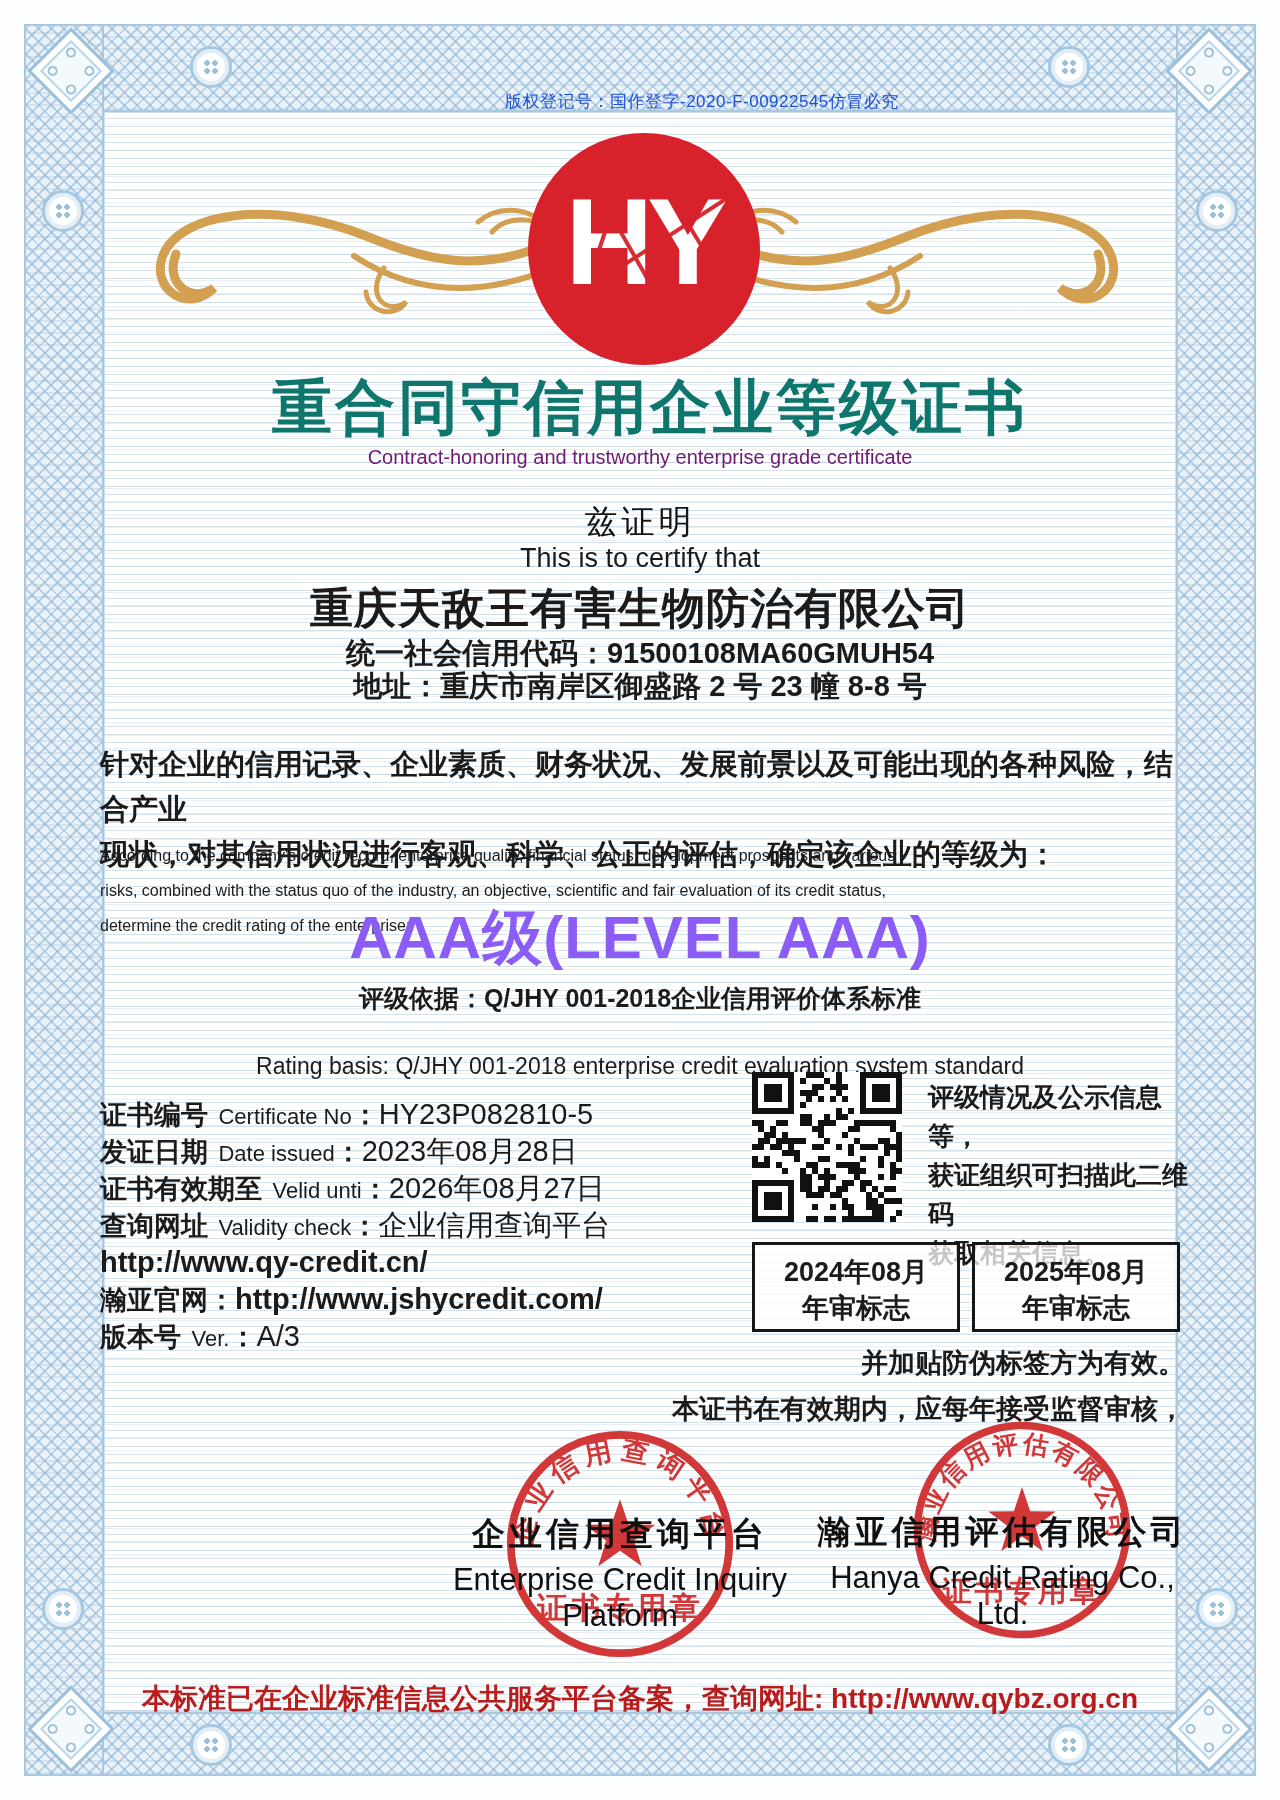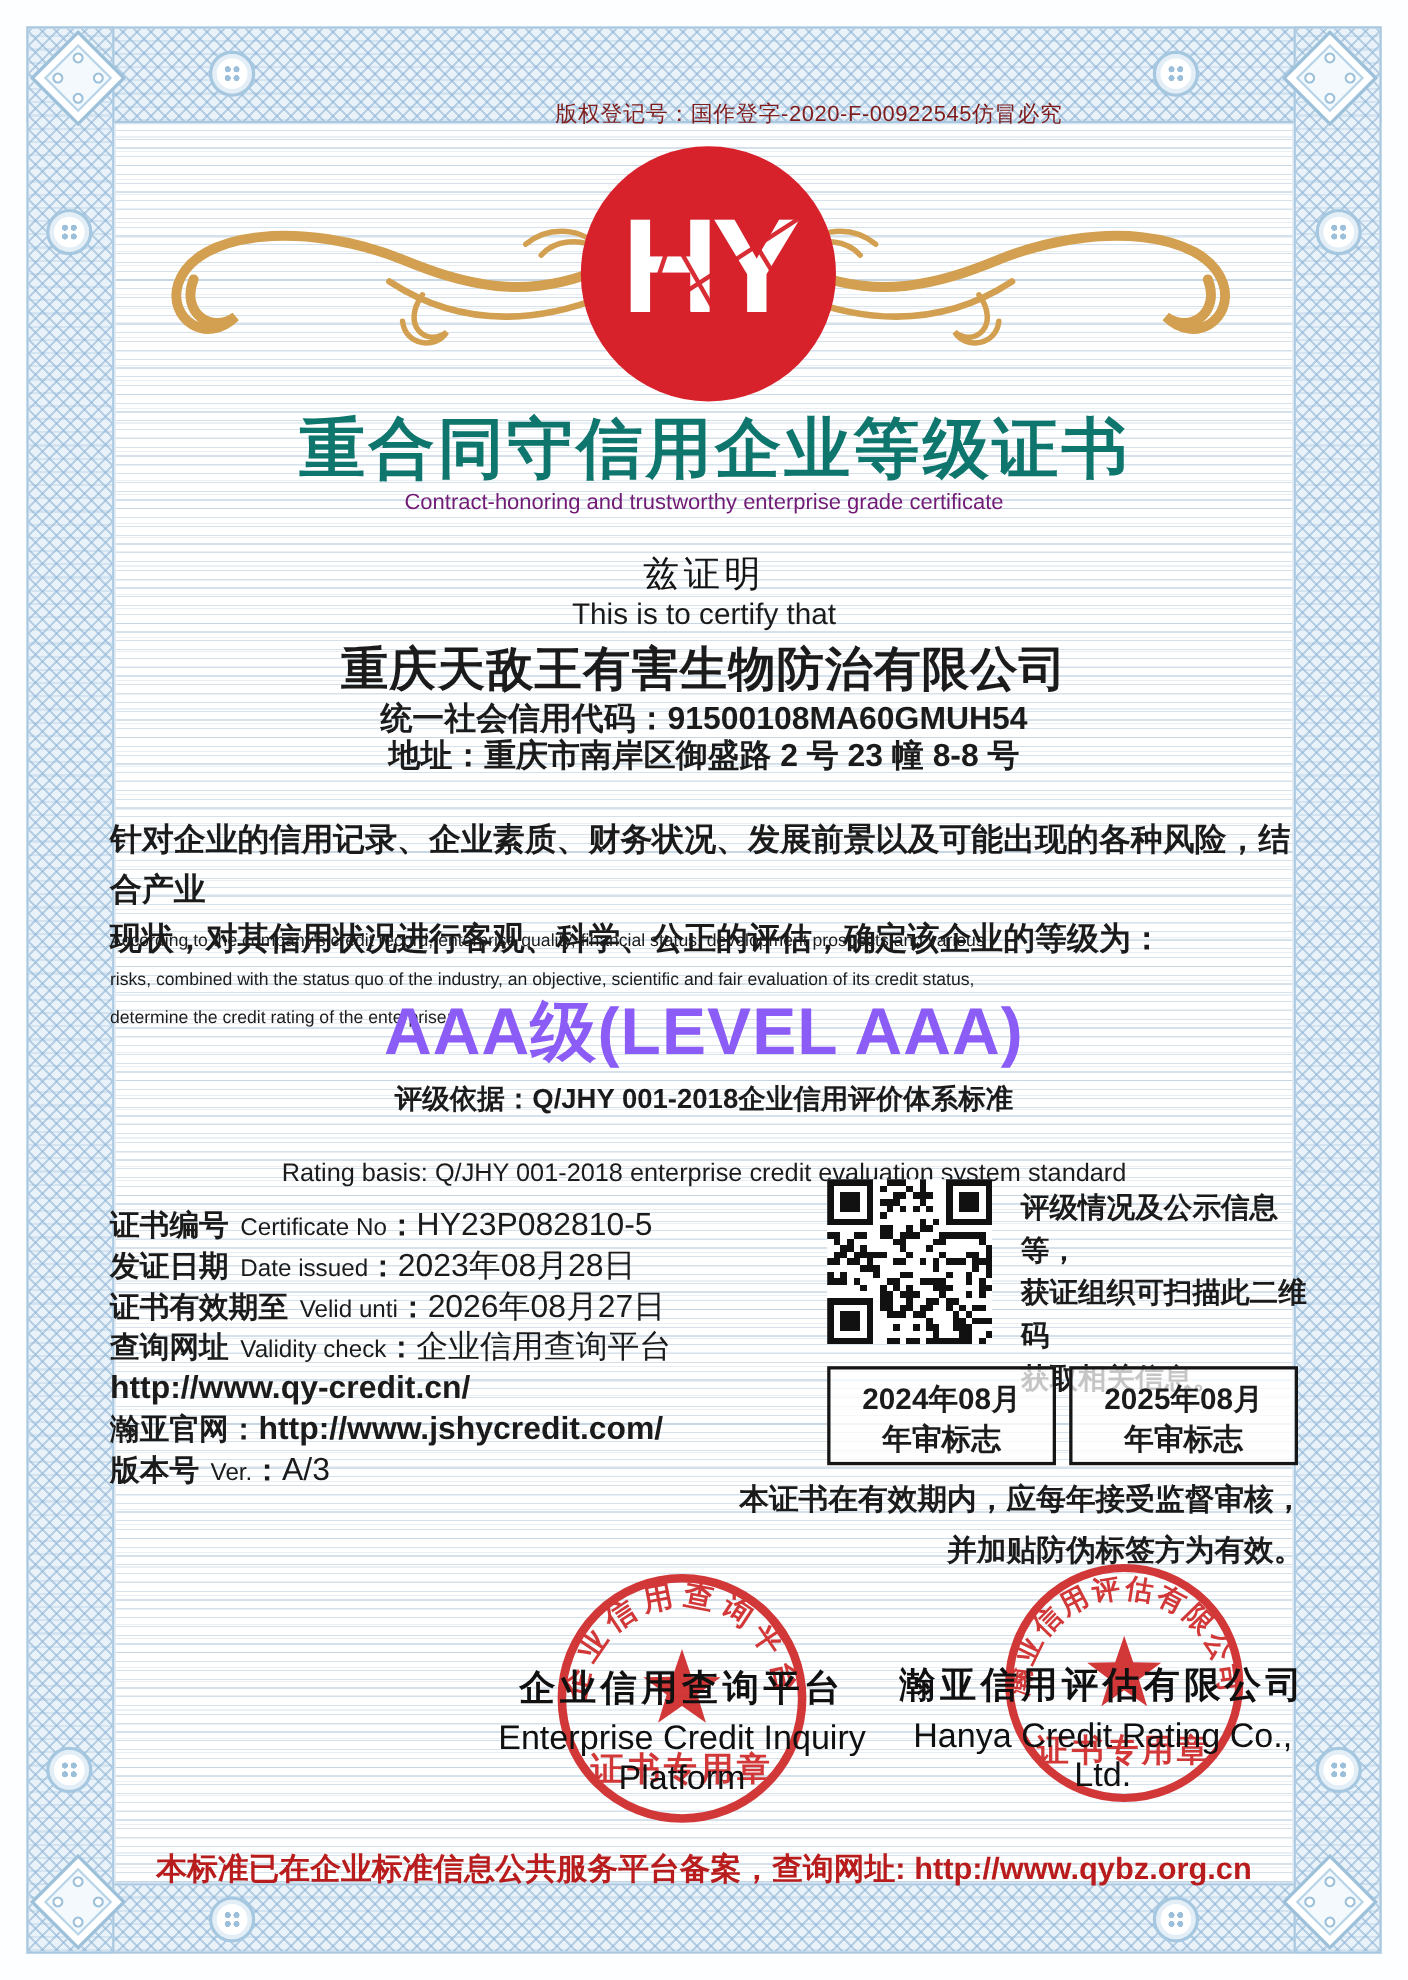"版权登记号：国作登字-2020-F-00922545仿冒必究" .copyright { color: #7f1d1d -> #1d4ed8; font-size: 20px -> 17px }
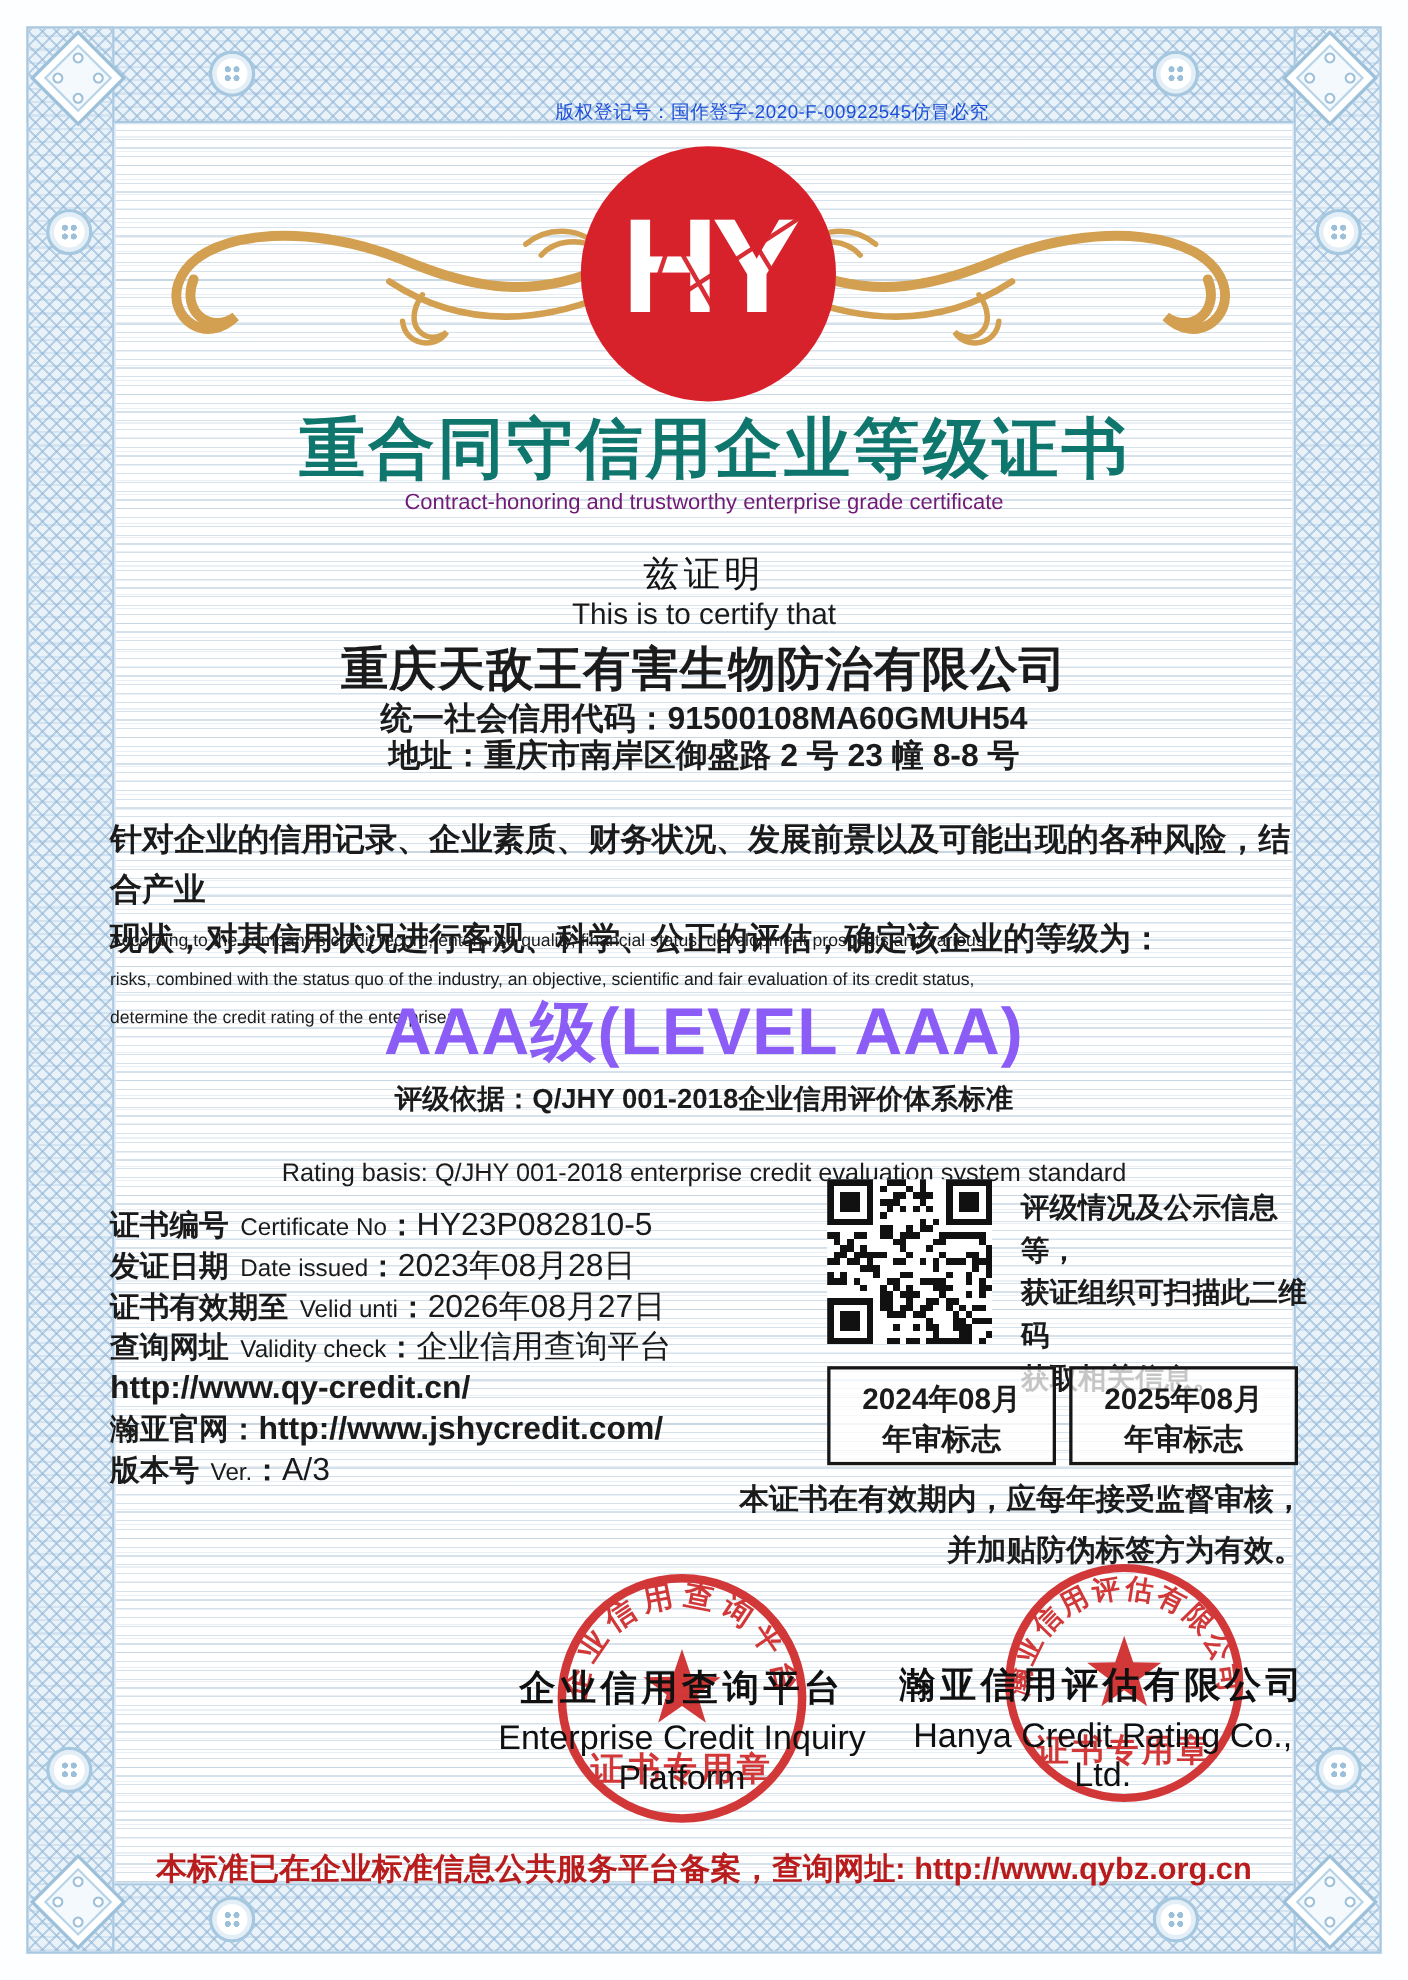"本证书在有效期内，应每年接受监督审核，" div { order: before "并加贴防伪标签方为有效。" -> after "并加贴防伪标签方为有效。" }
